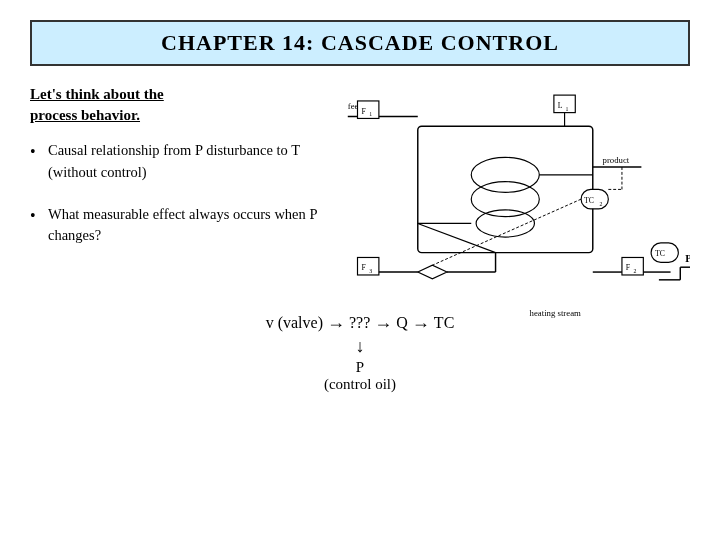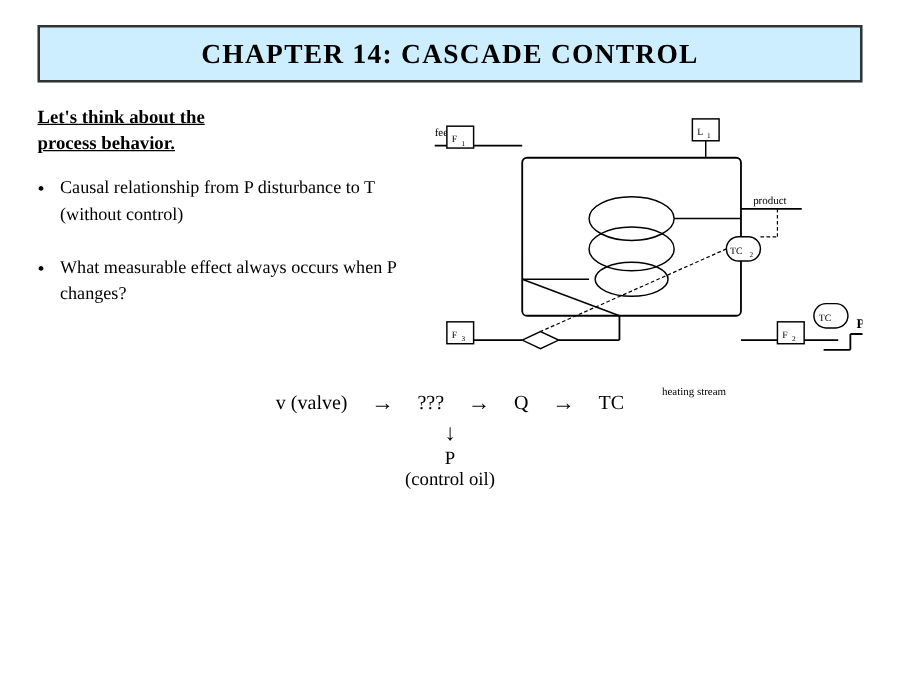"v (valve)" .equation-row { gap: 19px -> 4px }
